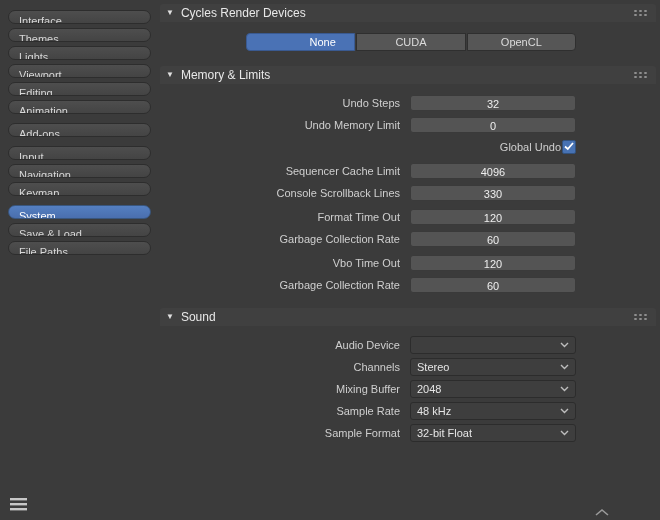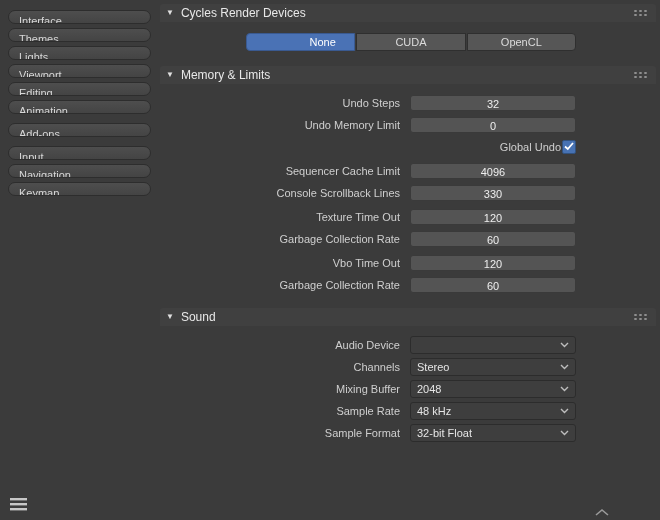"System" div.side-group { html: none -> <div> <div>System</div> <div>Save &amp; Load</div> <div>File Paths</div> </div> }
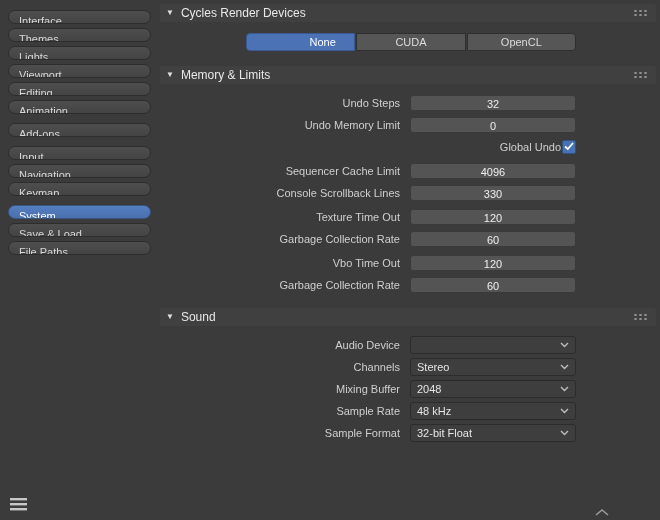"Texture Time Out" div.row-label { text: Texture -> Format }
